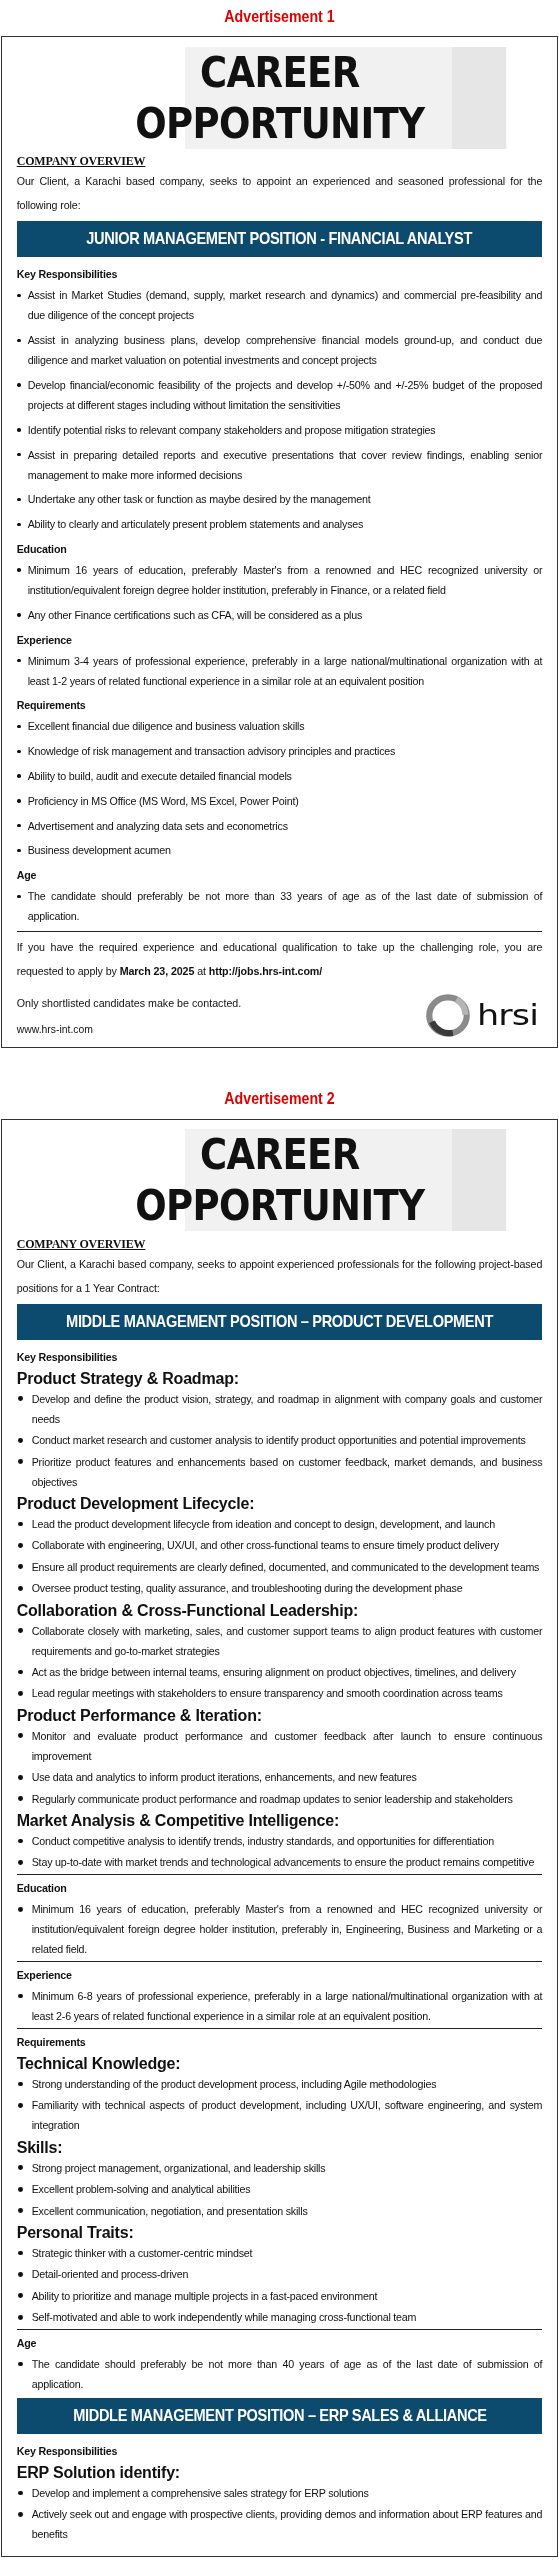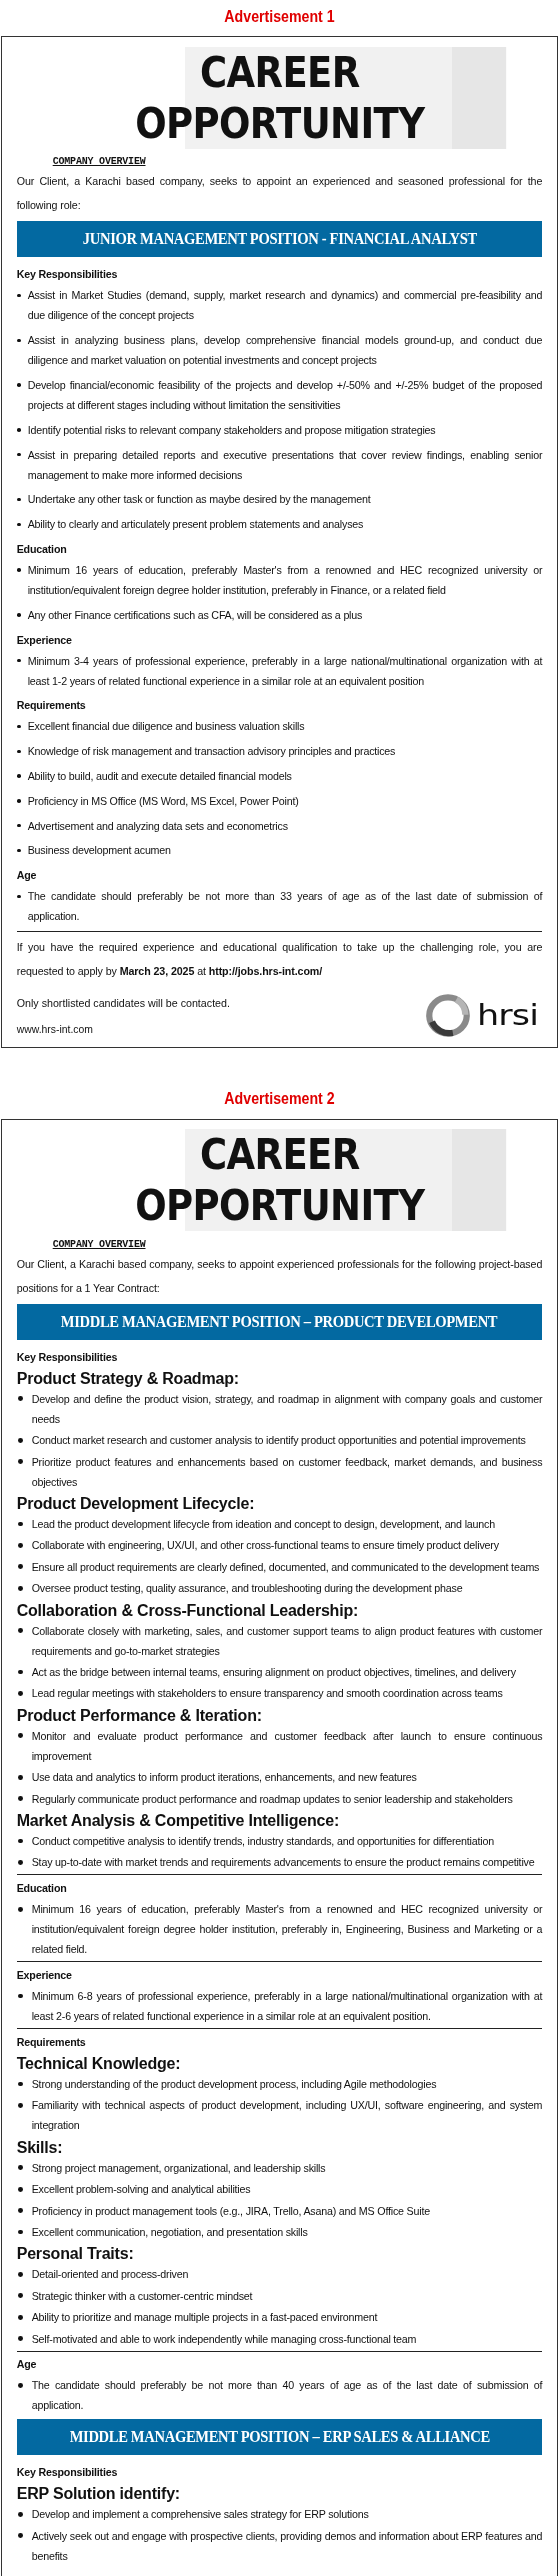"COMPANY OVERVIEW" .overview-h { font-family: Liberation Mono, monospace -> Liberation Serif, serif; font-size: 10px -> 12px; margin-left: 36px -> none }
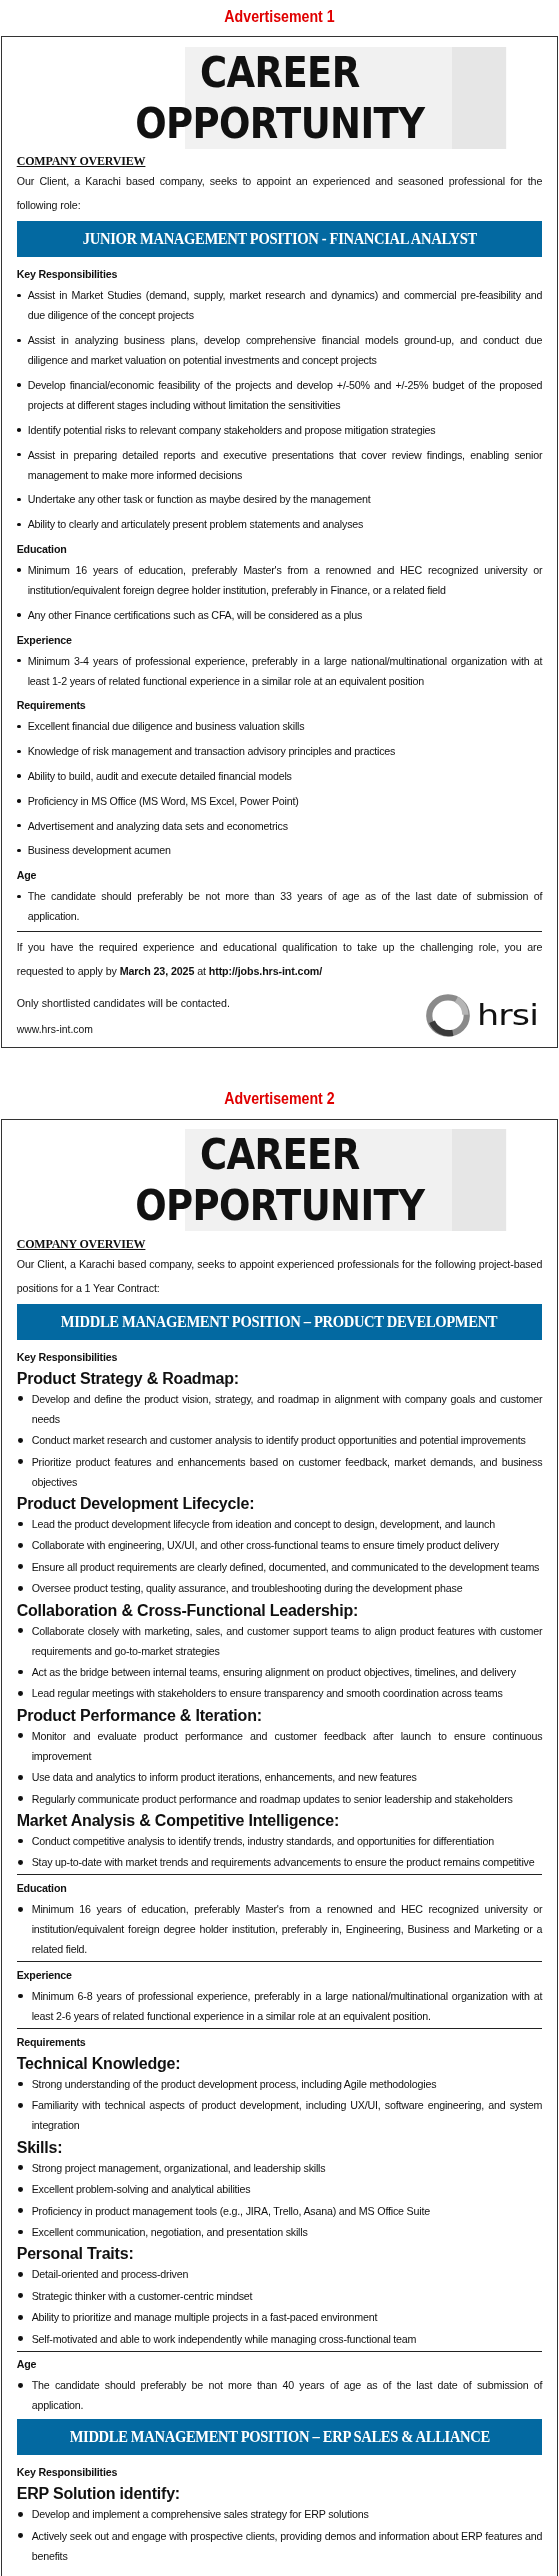"JUNIOR MANAGEMENT POSITION - FINANCIAL" .band { background: #0369a1 -> #0c4a6e; font-family: Liberation Serif, serif -> Liberation Sans, sans-serif }
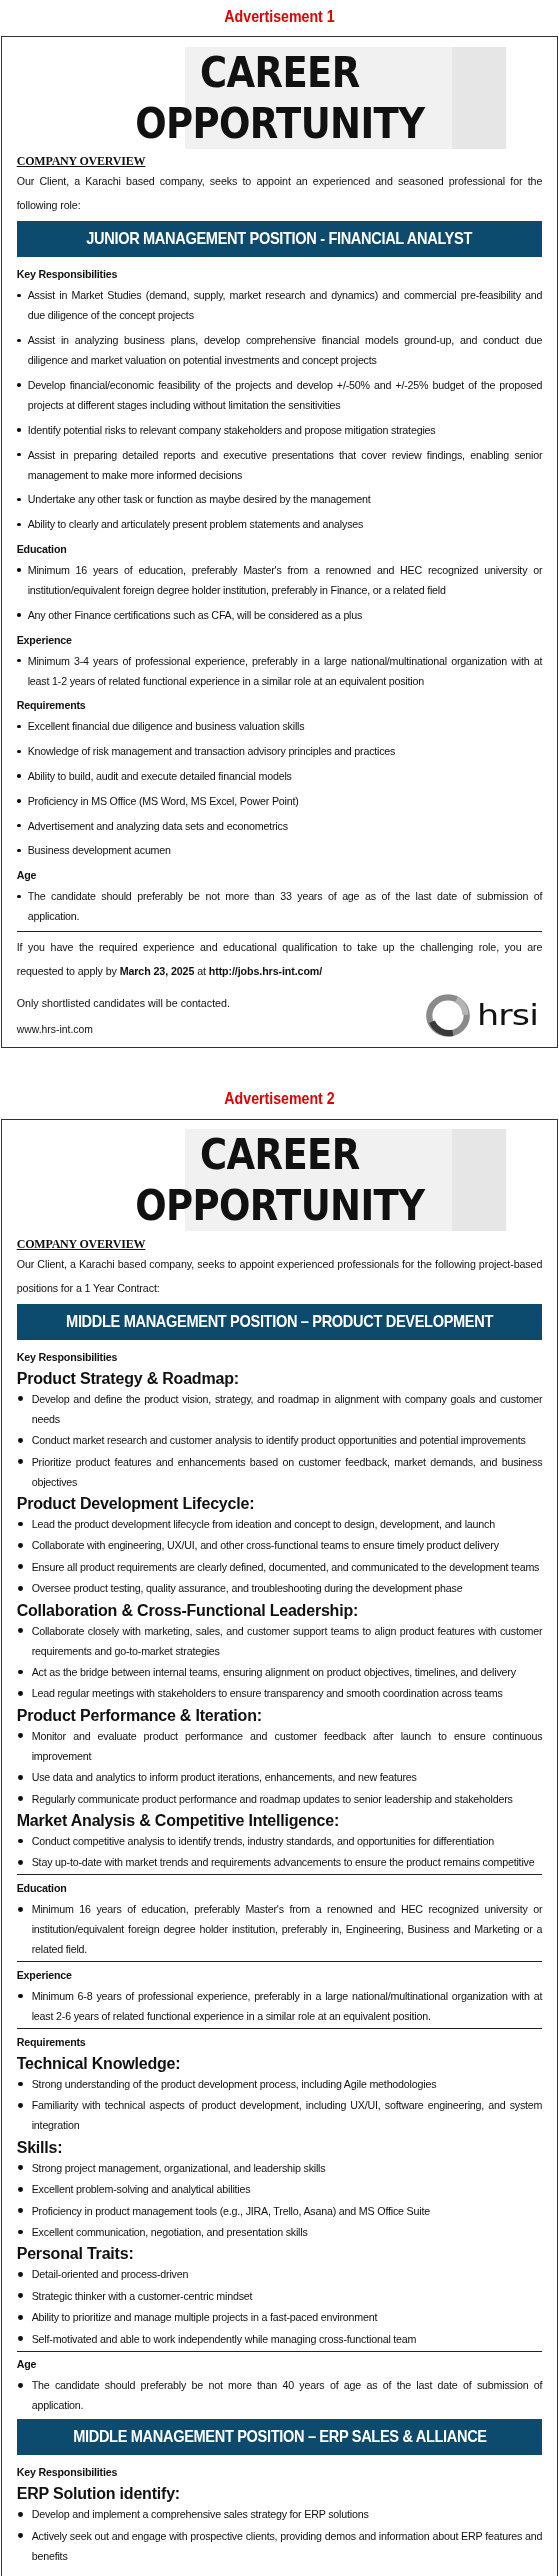"Only shortlisted candidates will be" div.short { text: will -> make }
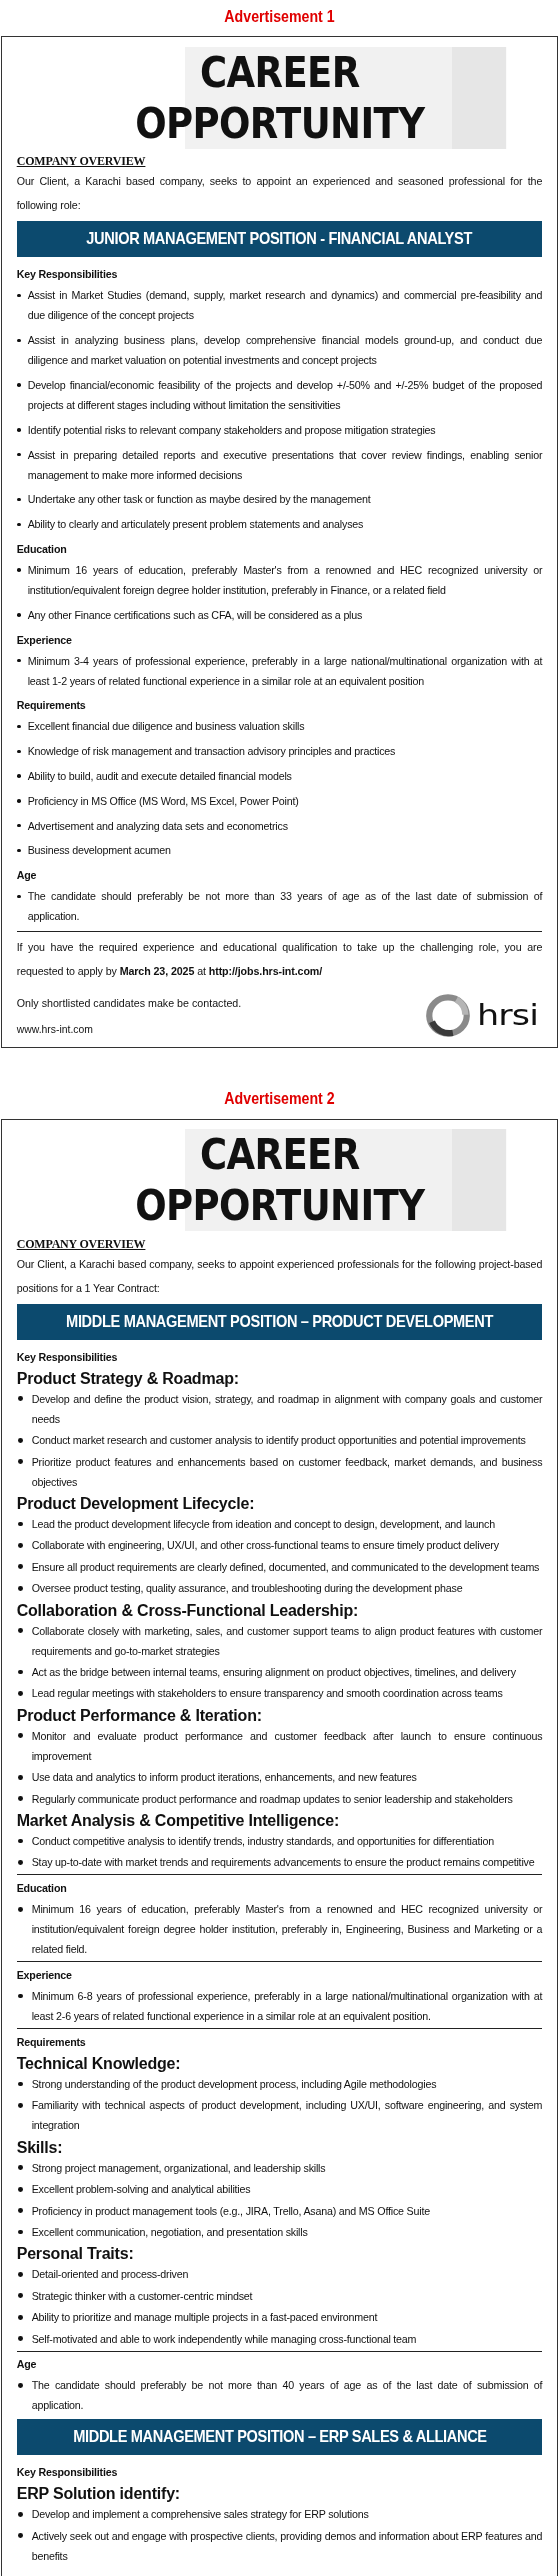"Stay up-to-date with market trends" li { text: requirements -> technological }
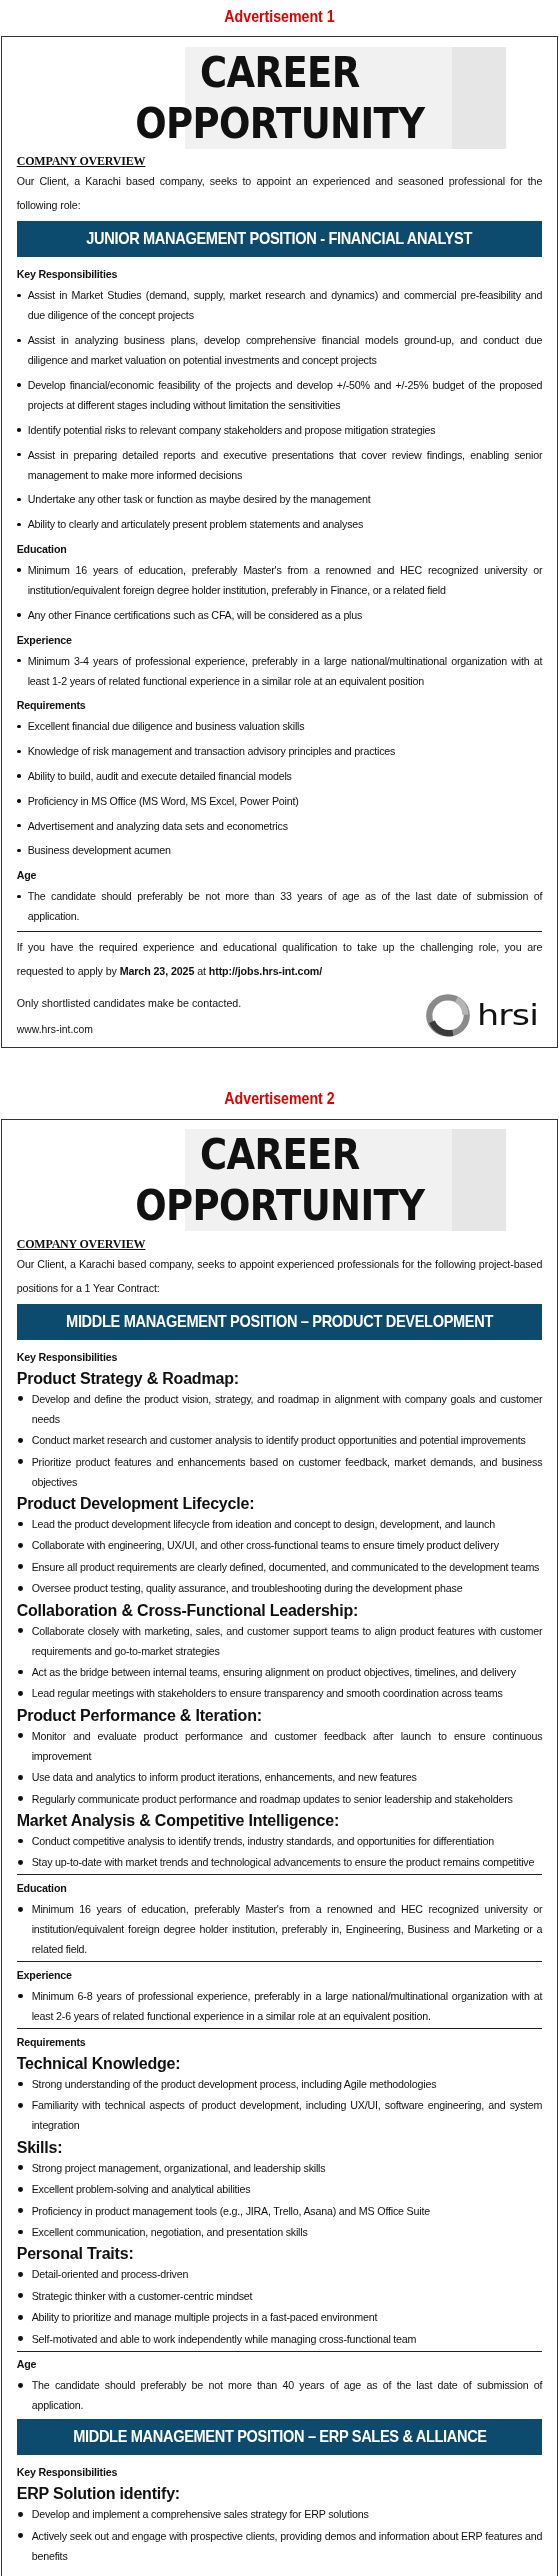"Proficiency in product management tools" li { html: <li>Proficiency in product management tools (e.g., JIRA, Trello, Asana) and MS Office Suite</li> -> none }
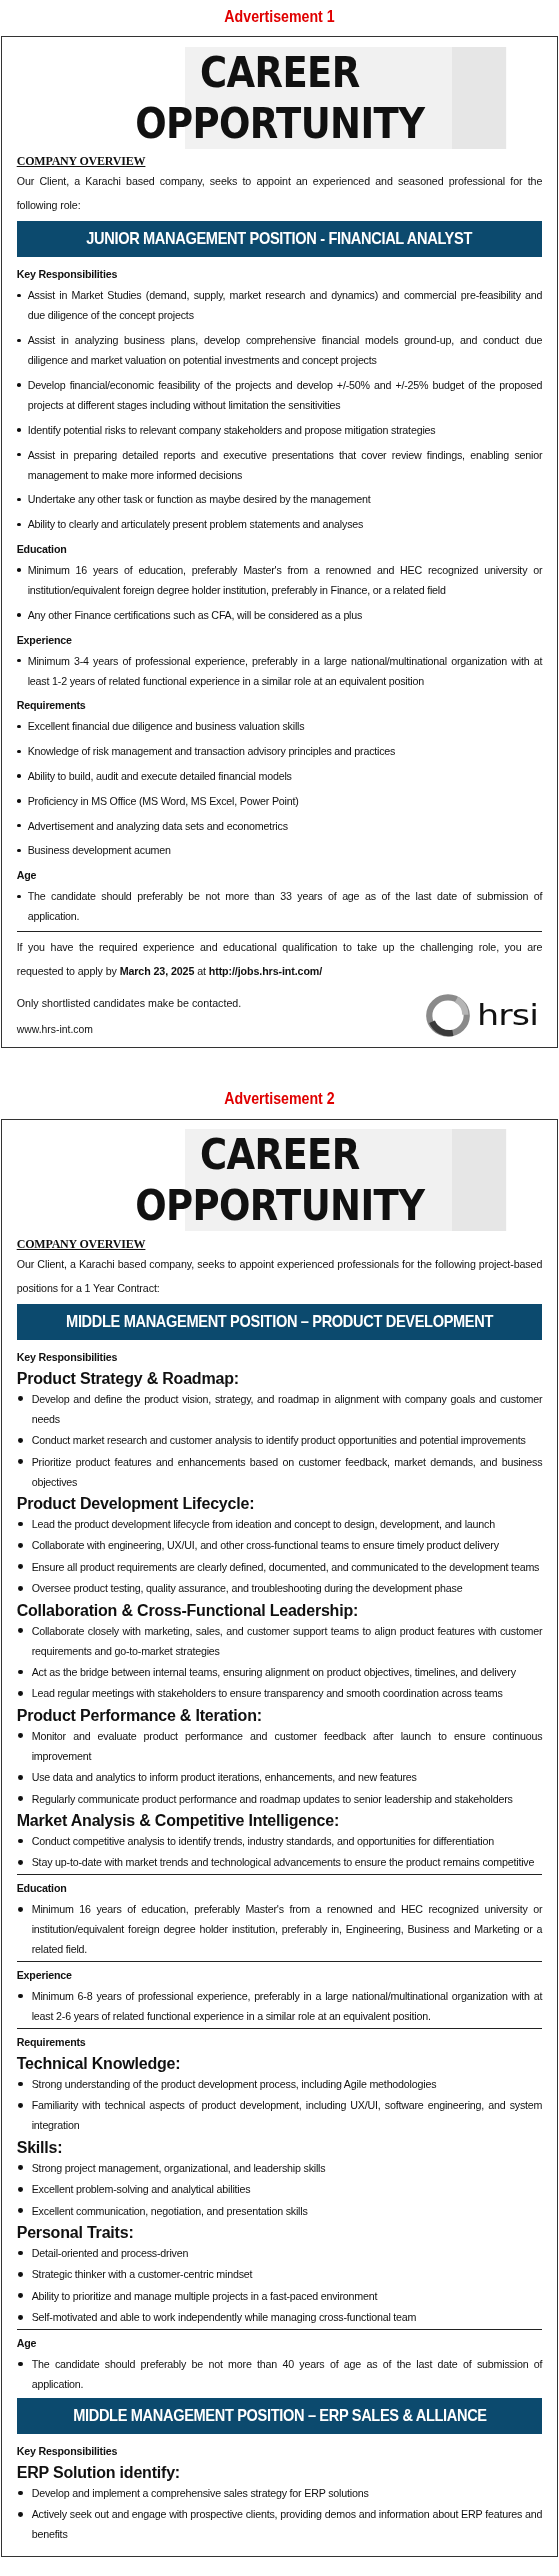"Detail-oriented and process-driven" li { order: before "Strategic thinker with a" -> after "Strategic thinker with a" }
